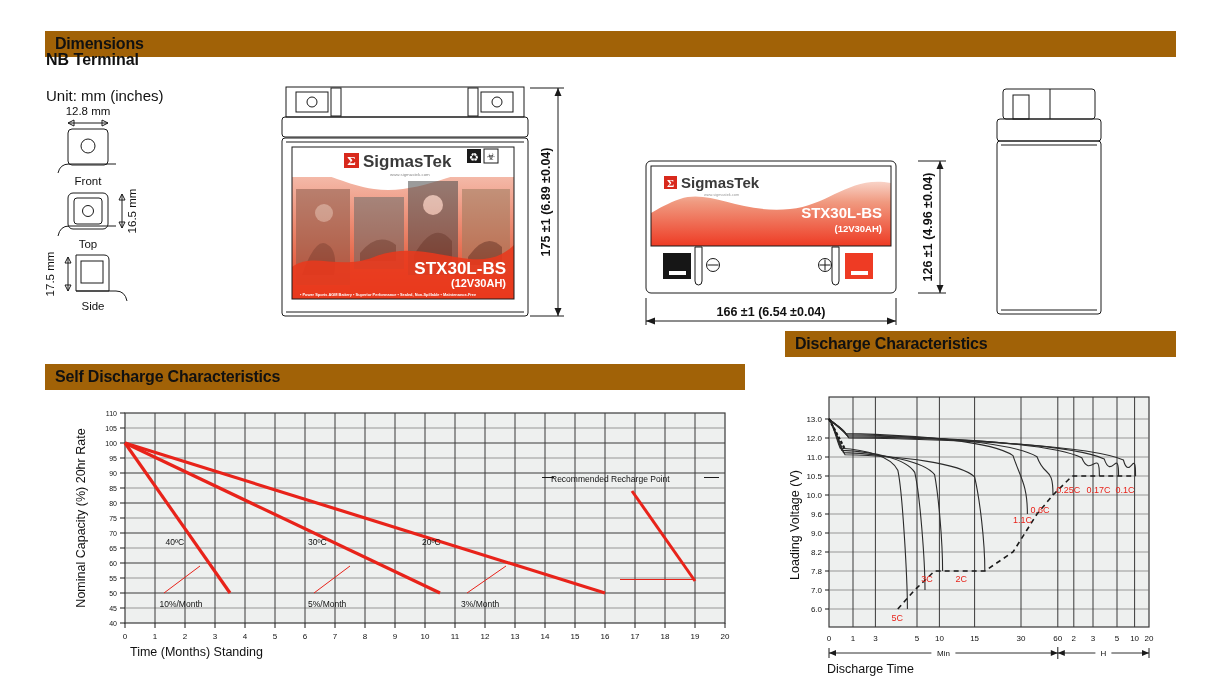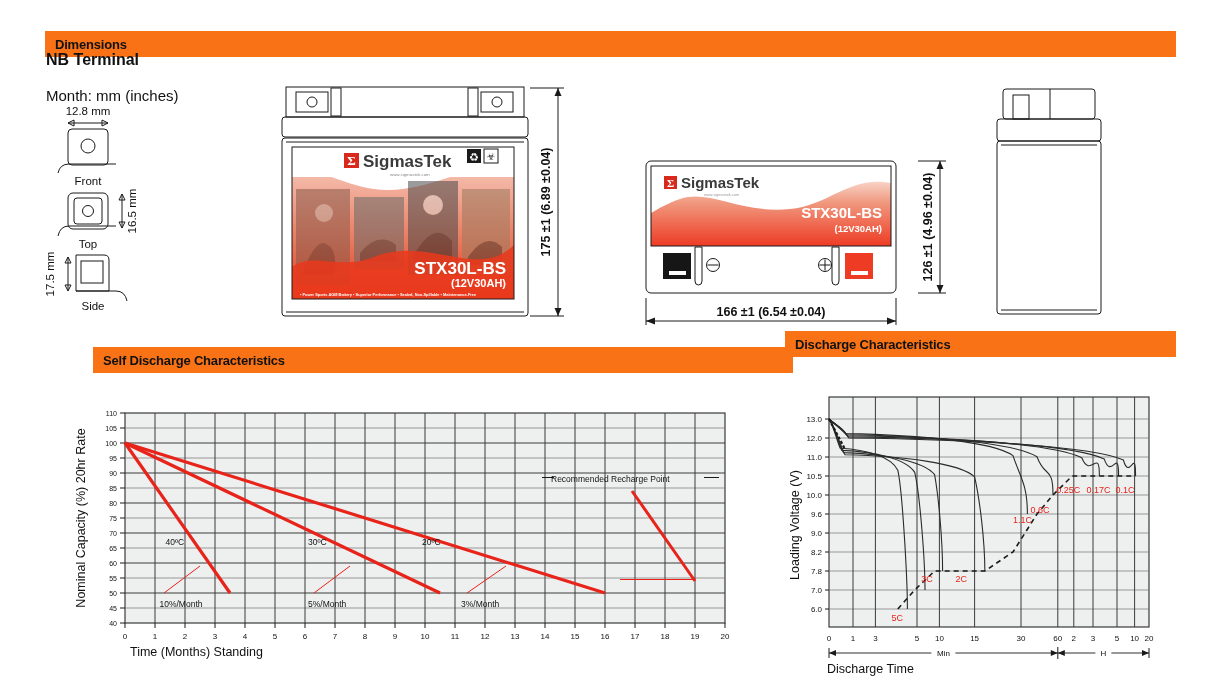"Dimensions" .section-bar { background: #f97316 -> #a16207; font-size: 13px -> 16px }
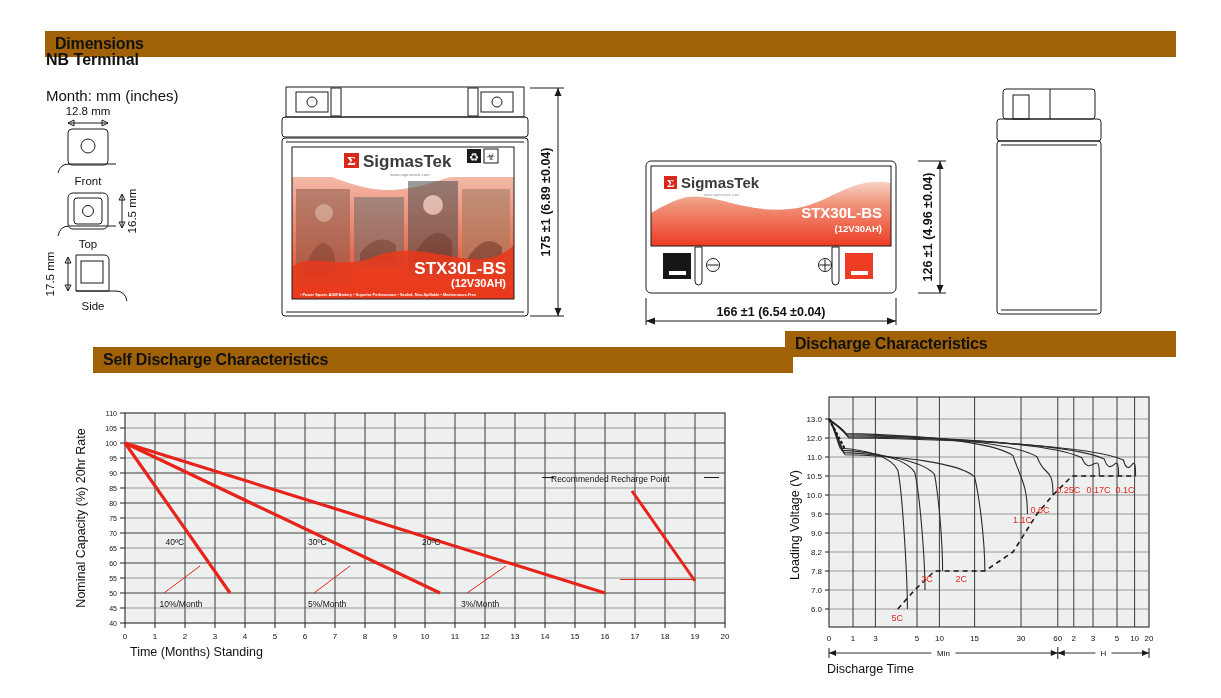"Month: mm (inches)" div.lbl { text: Month -> Unit }
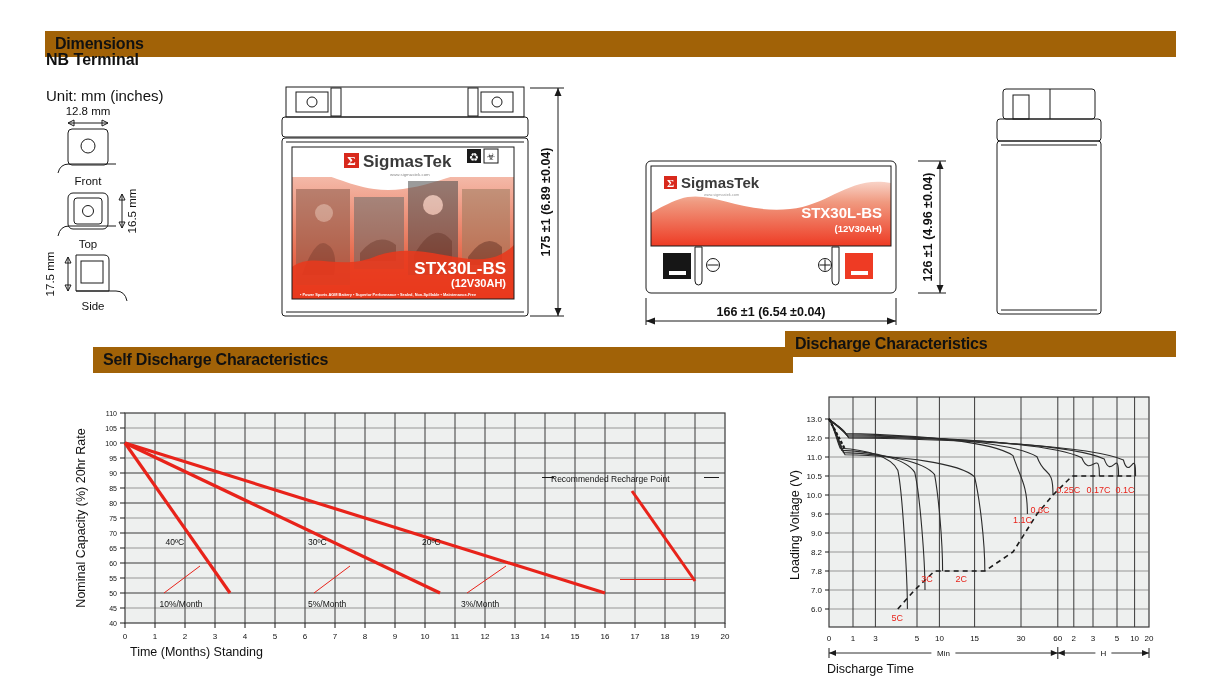"Self Discharge Characteristics" #bar-selfdis { margin-left: 48px -> none; top: 347px -> 364px }
